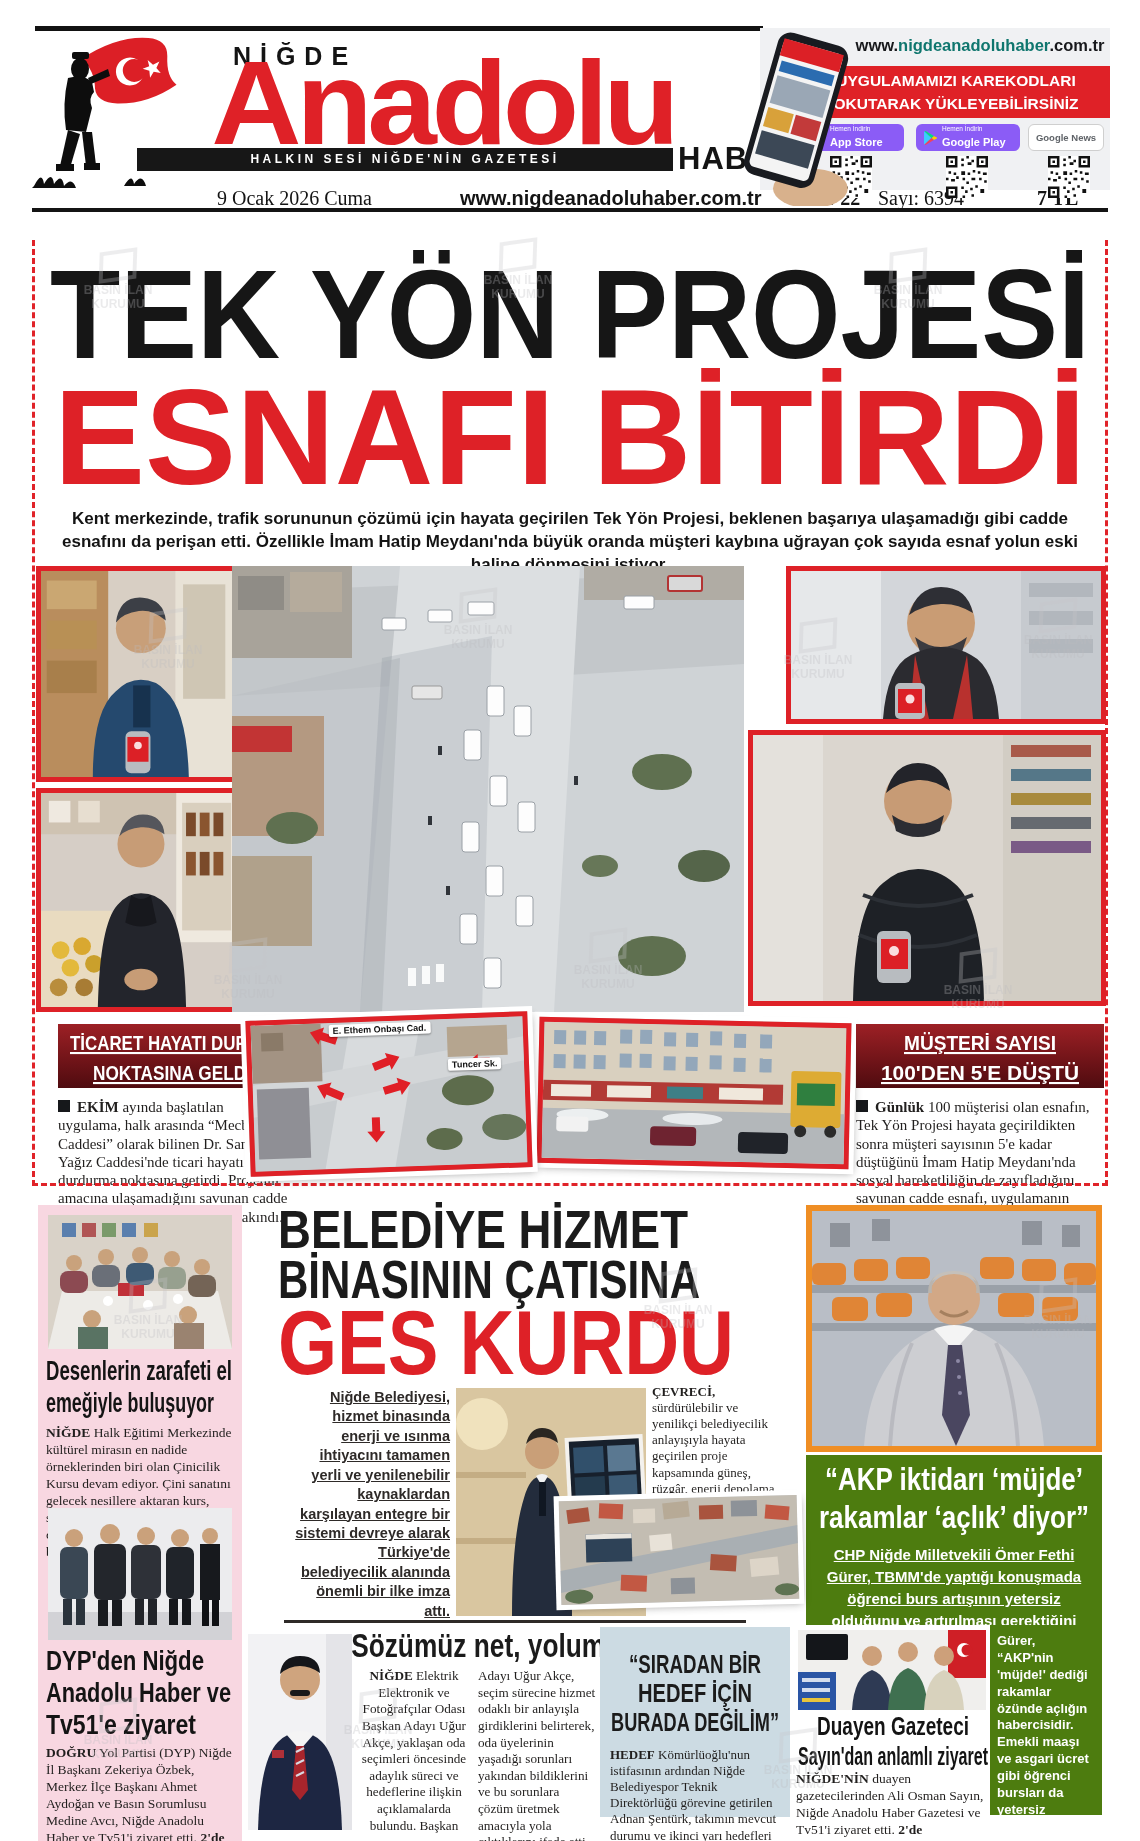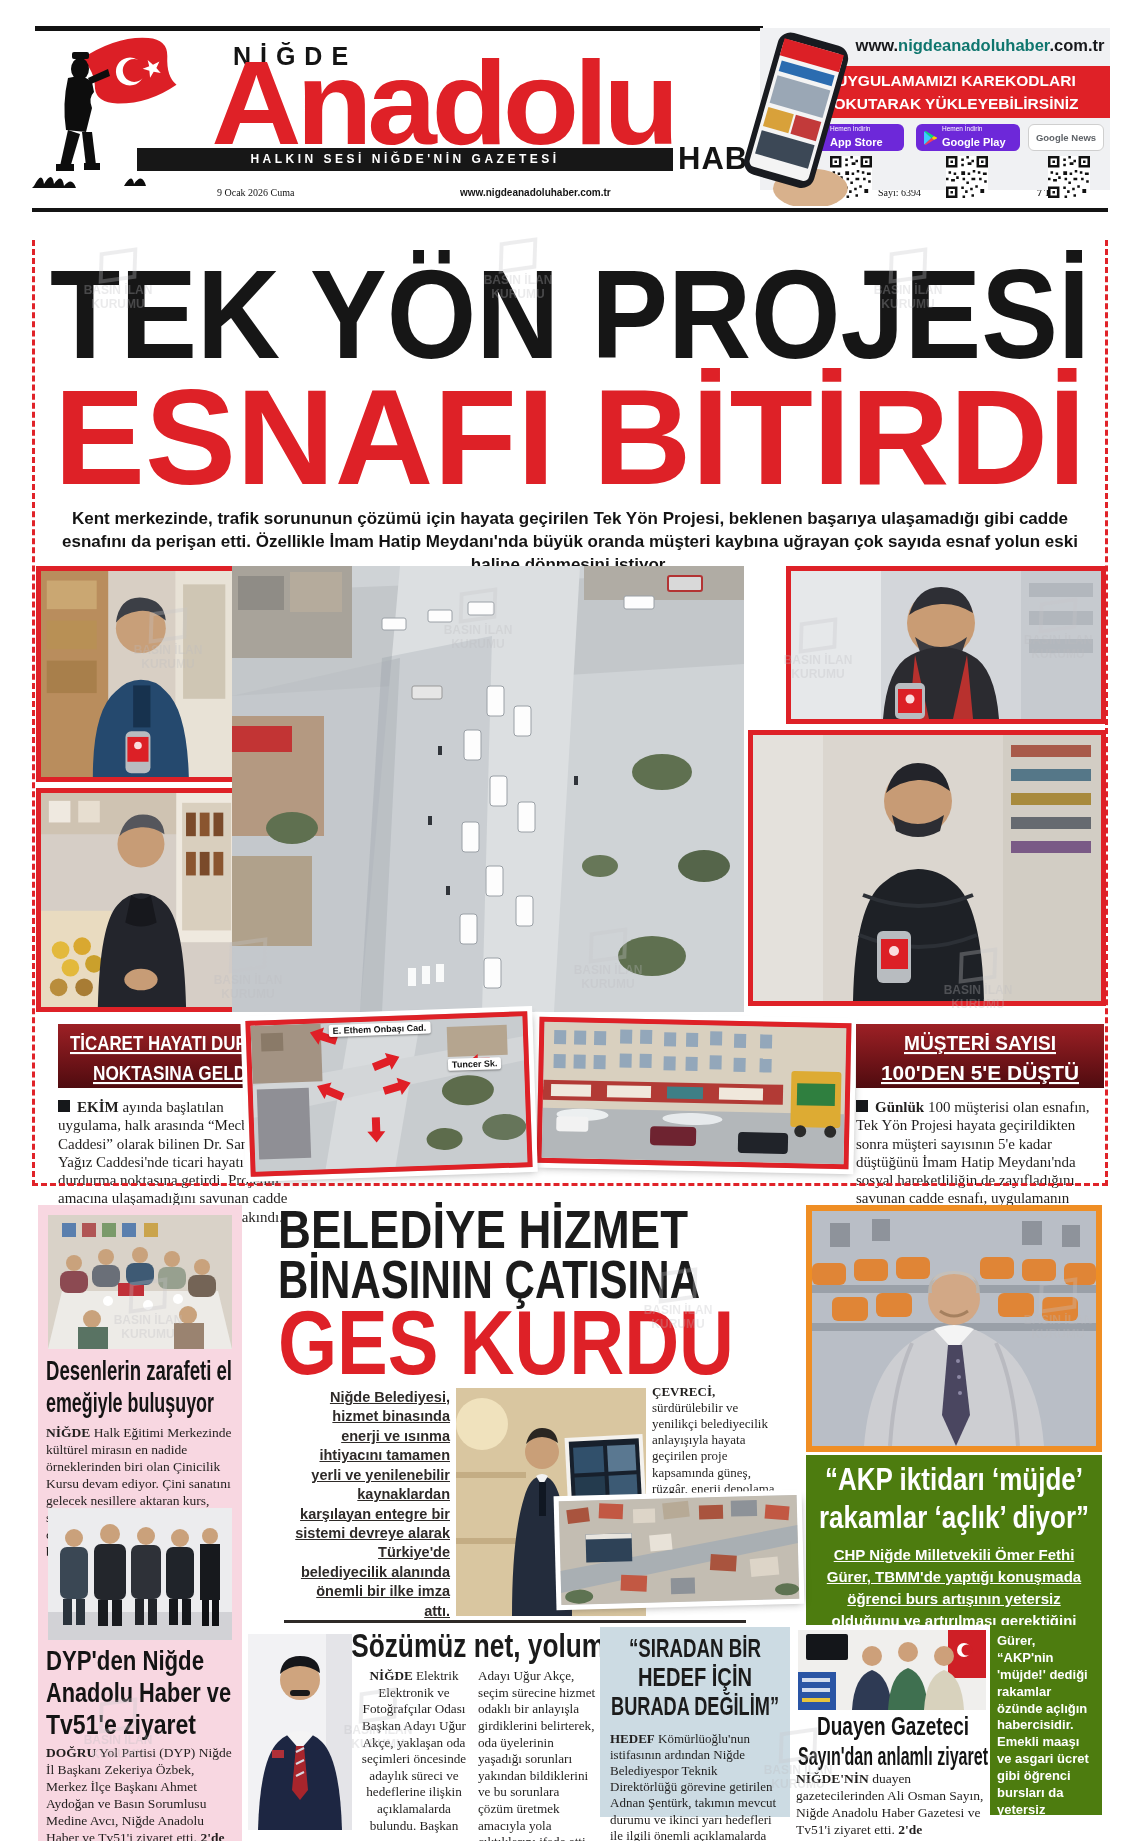"App Store" .badge { background: #6d28d9 -> #8b5cf6 }
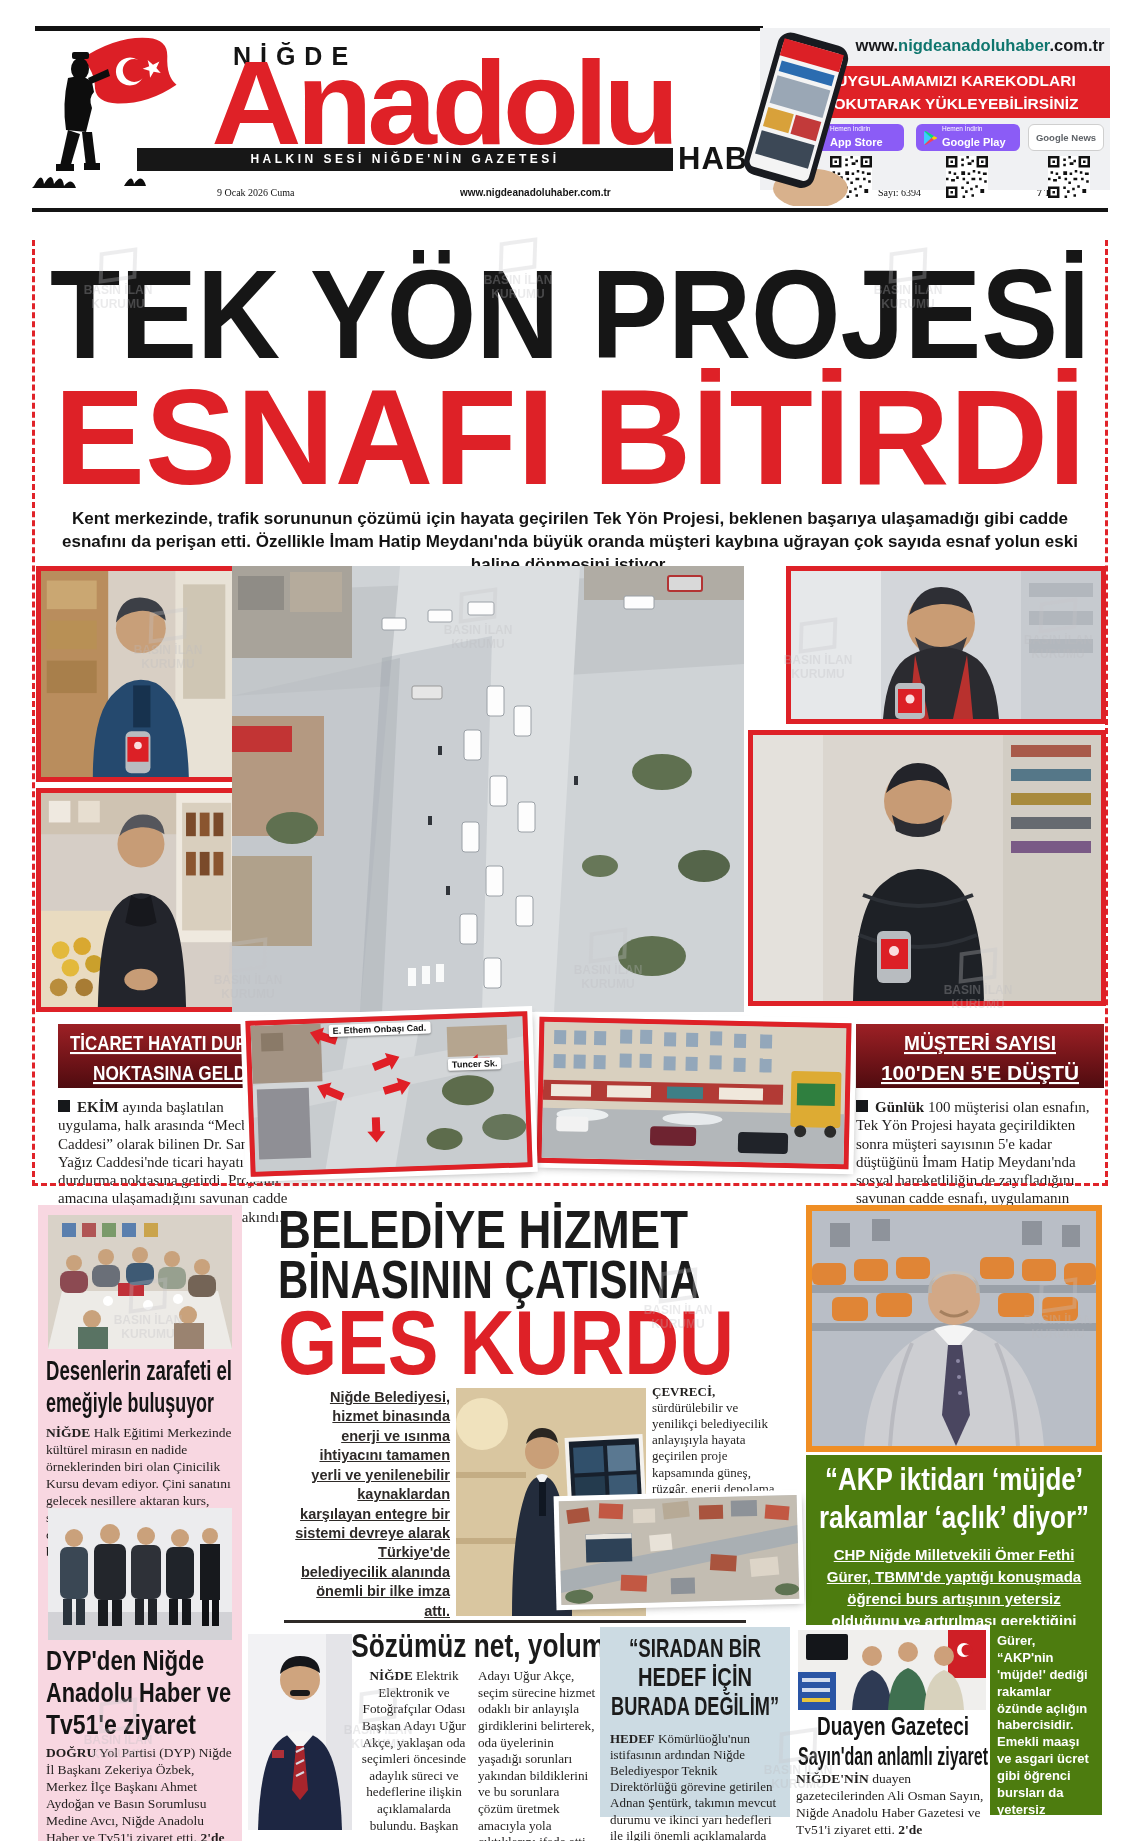"9 Ocak 2026 Cuma" .pageinfo { font-size: 10px -> 20px }
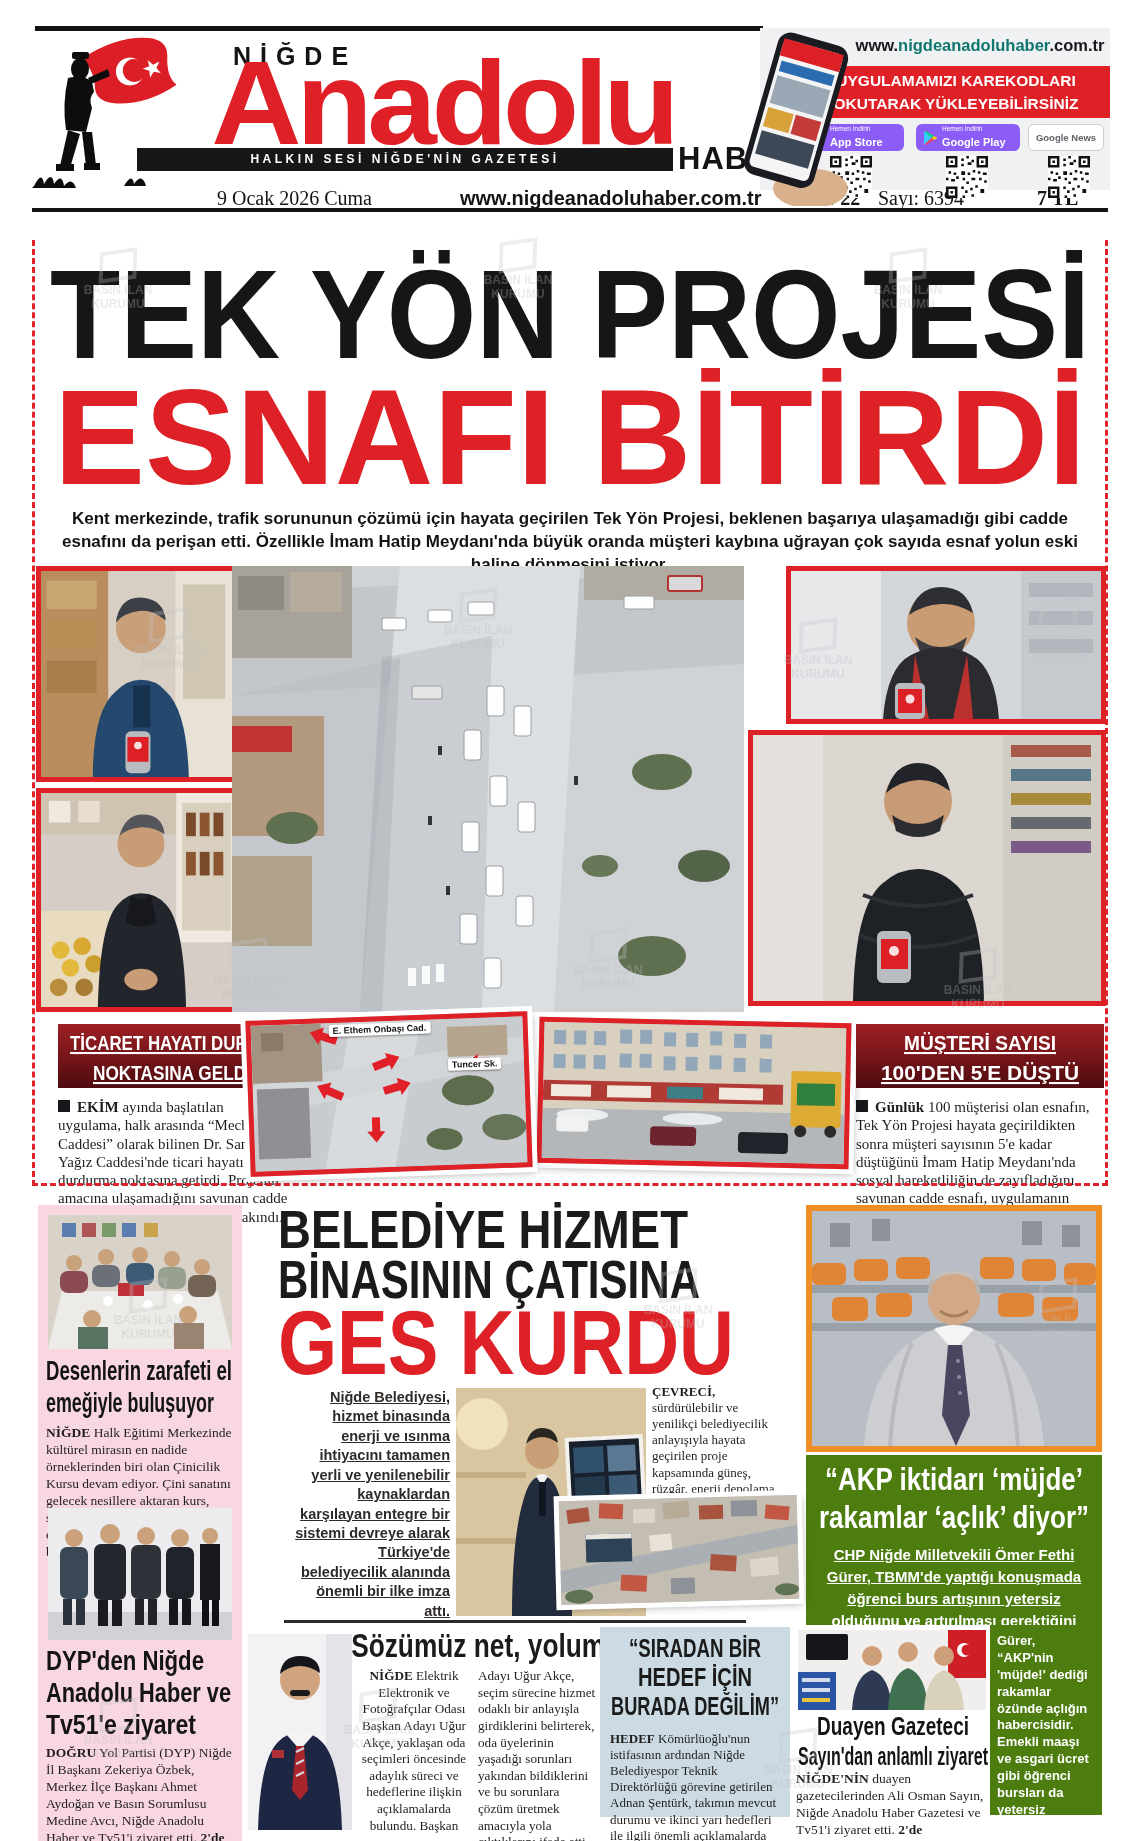"“SIRADAN BİR" div.abs { padding: 10px 10px 0 10px -> 26px 10px 0 10px }
